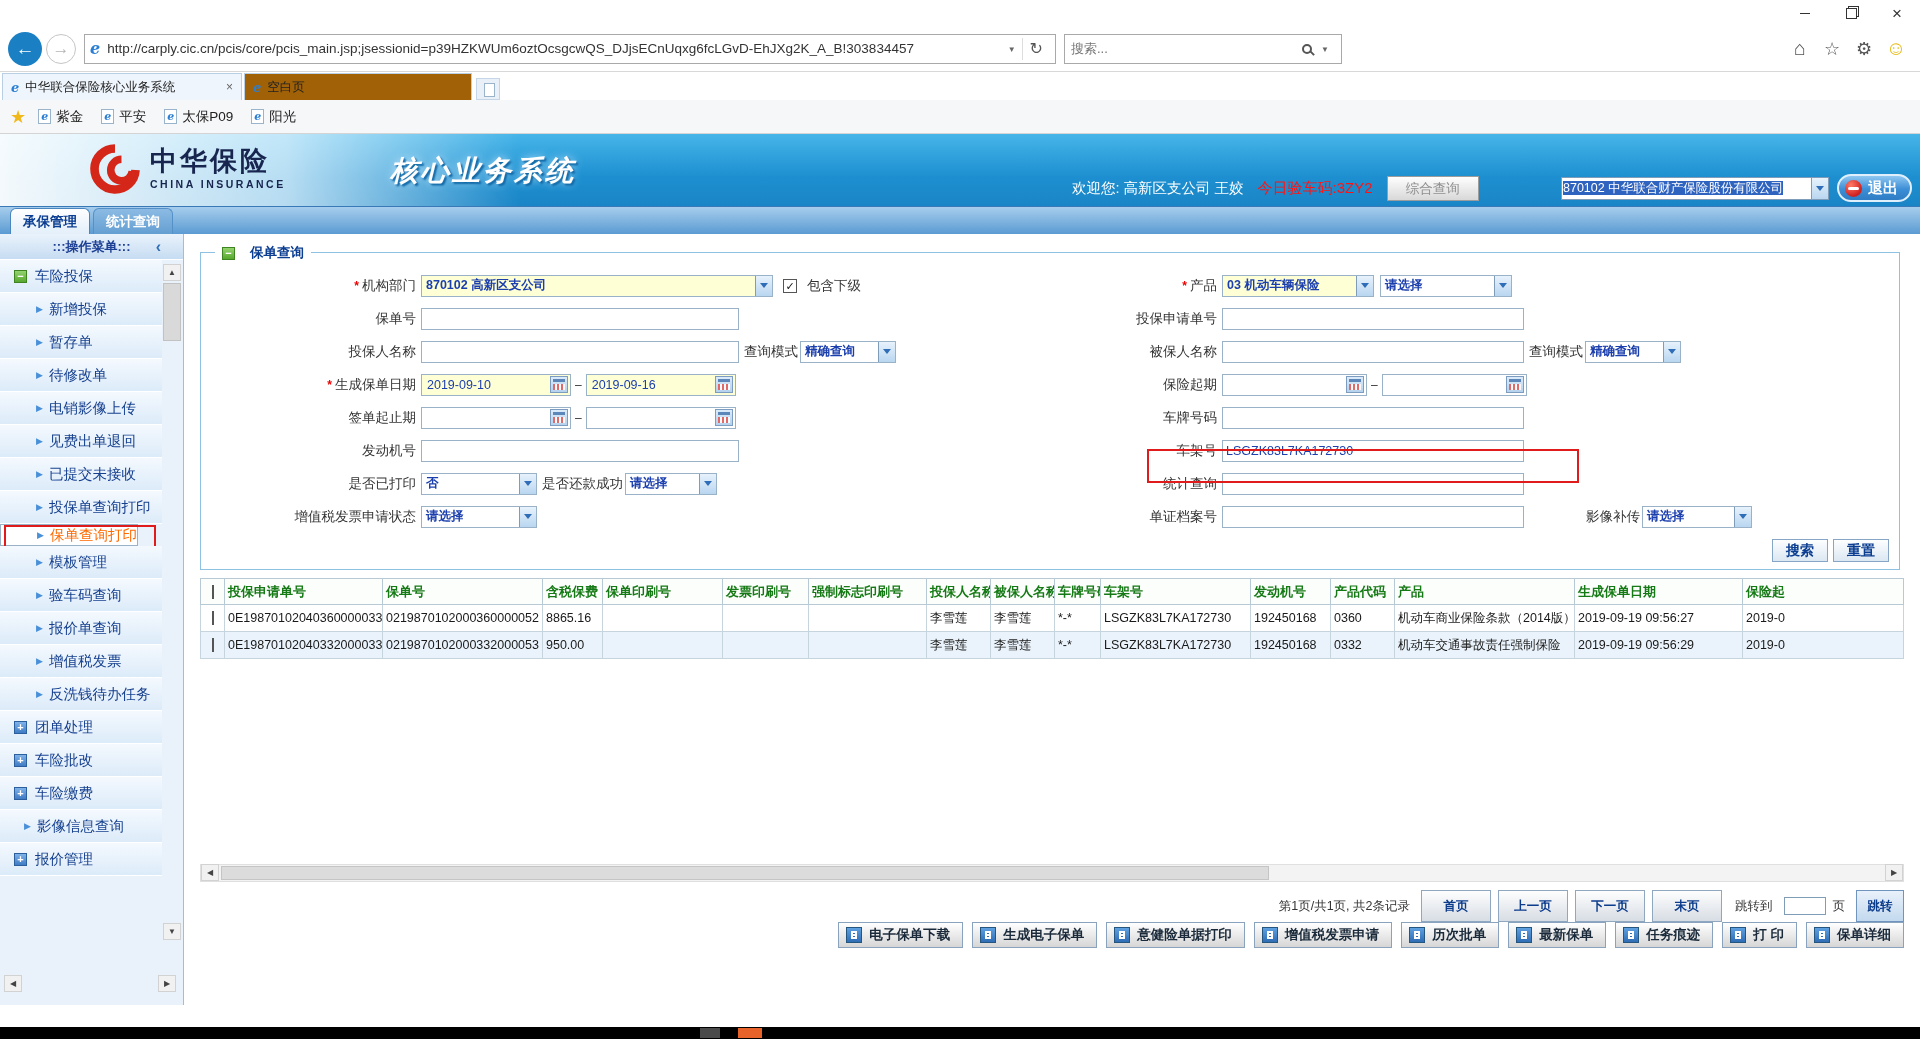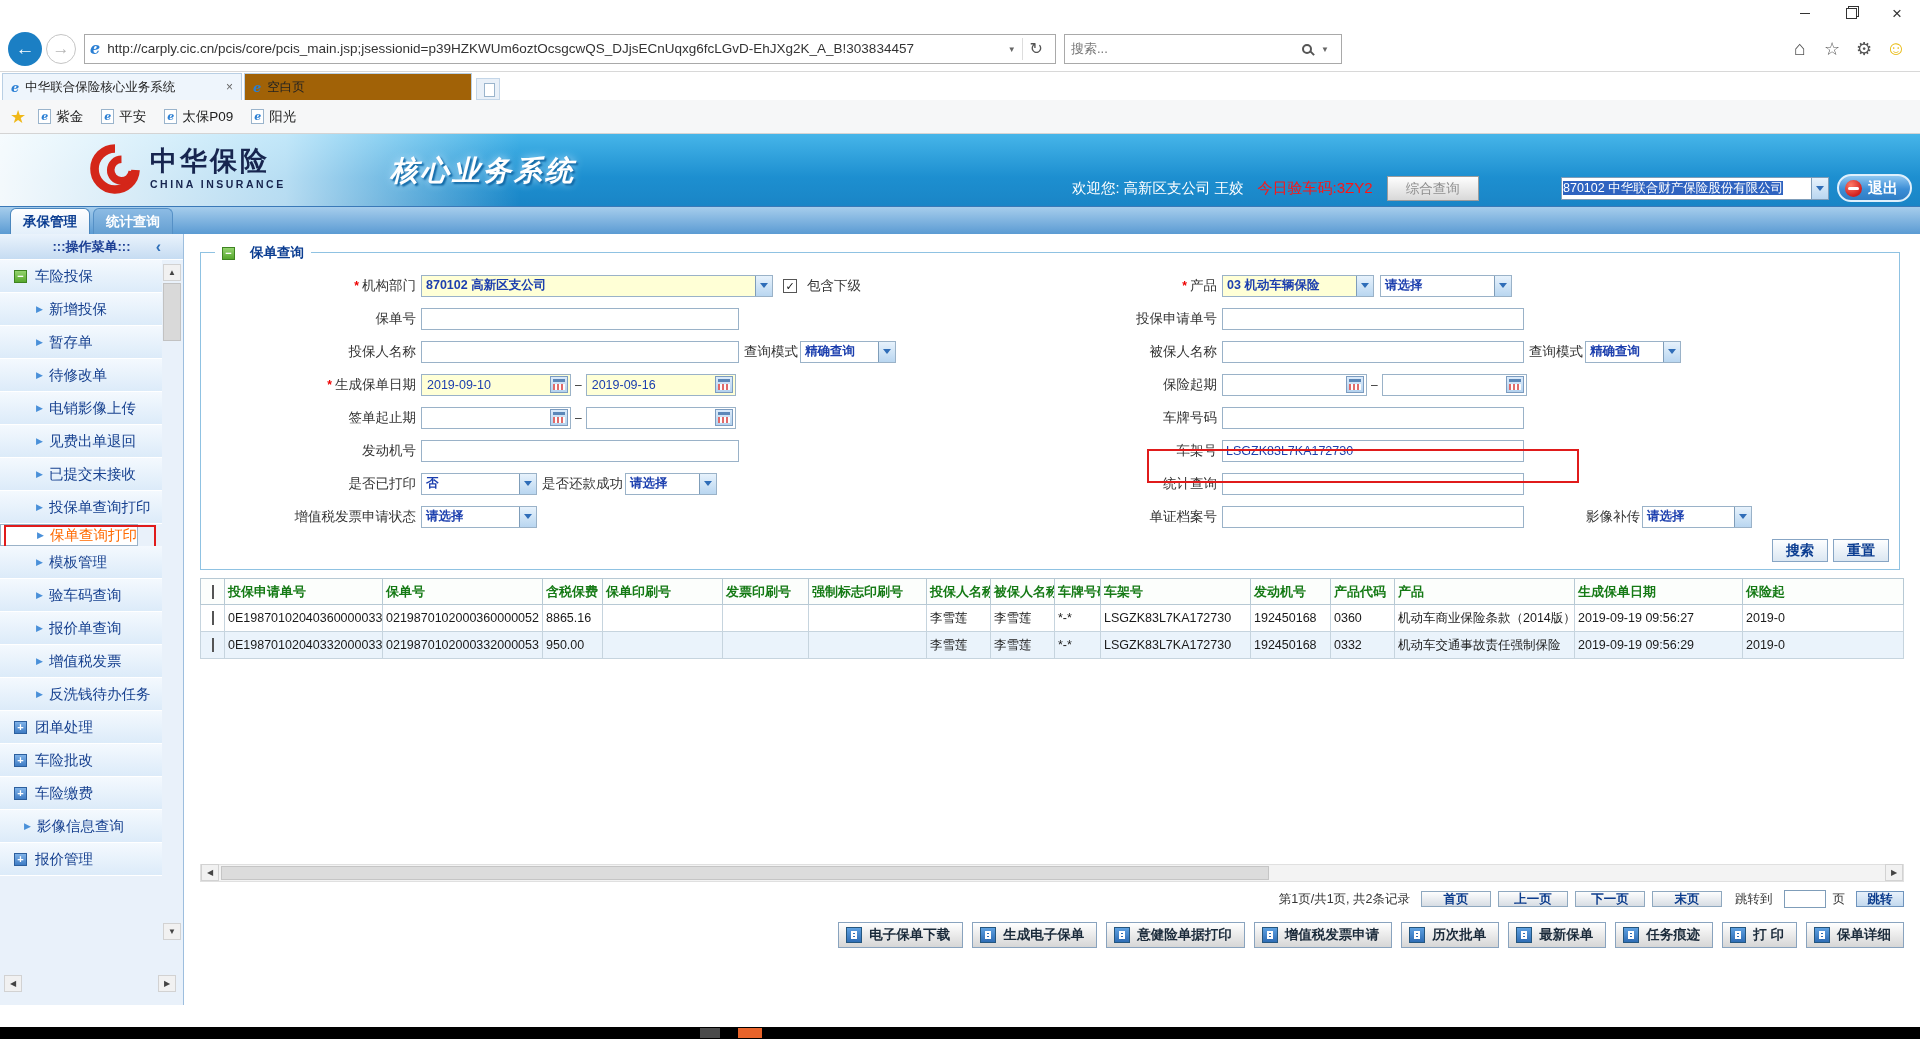"首页" .pbtn { height: 16px -> 32px }
